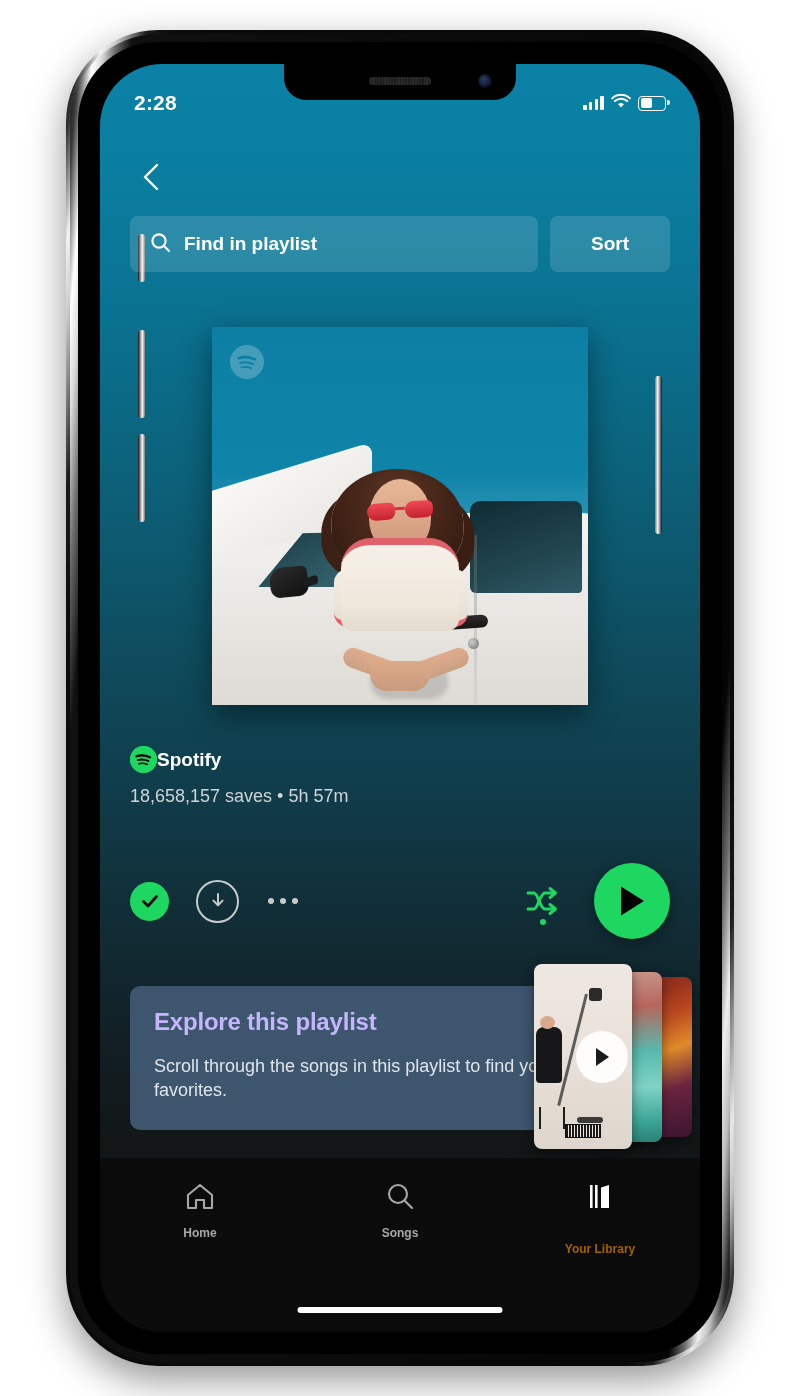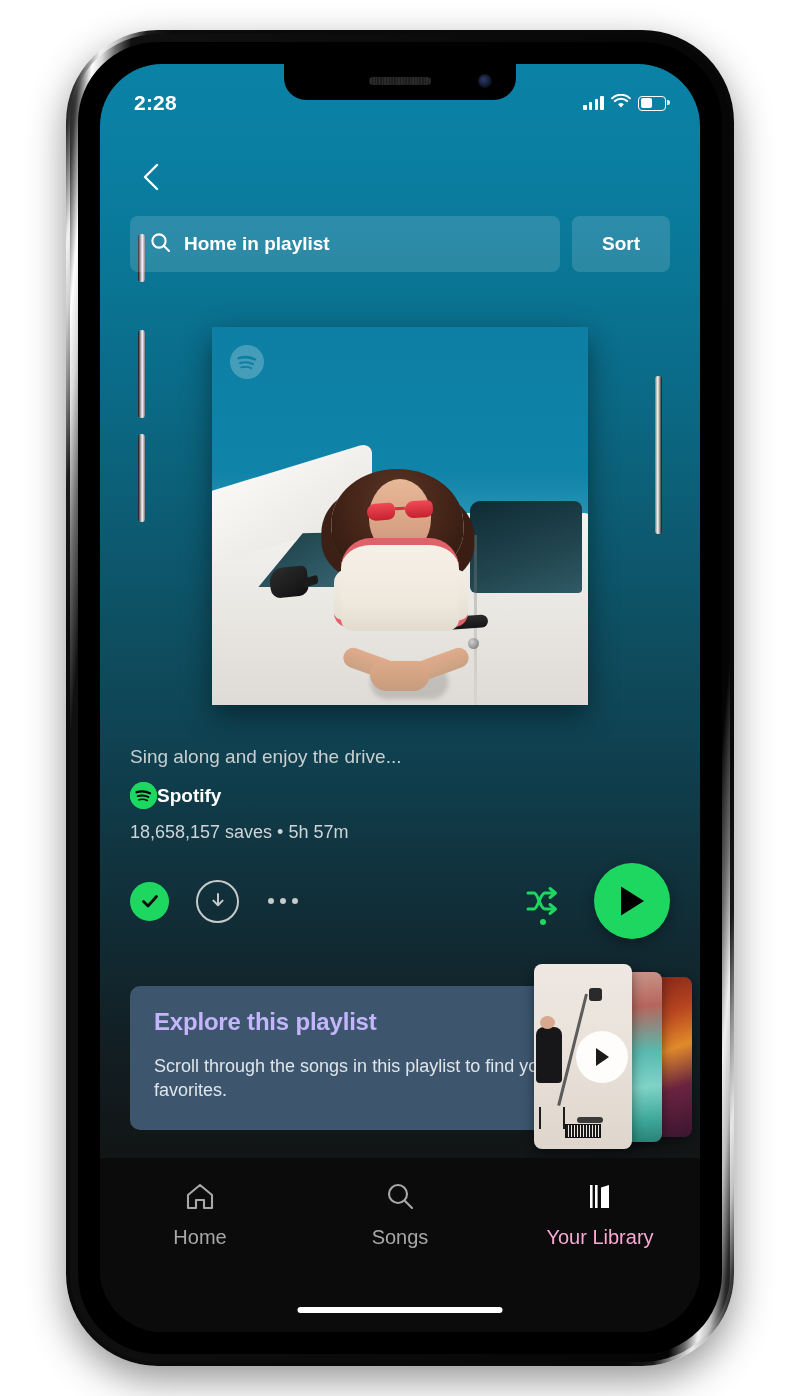"Home in playlist" span.ph { text: Home -> Find }
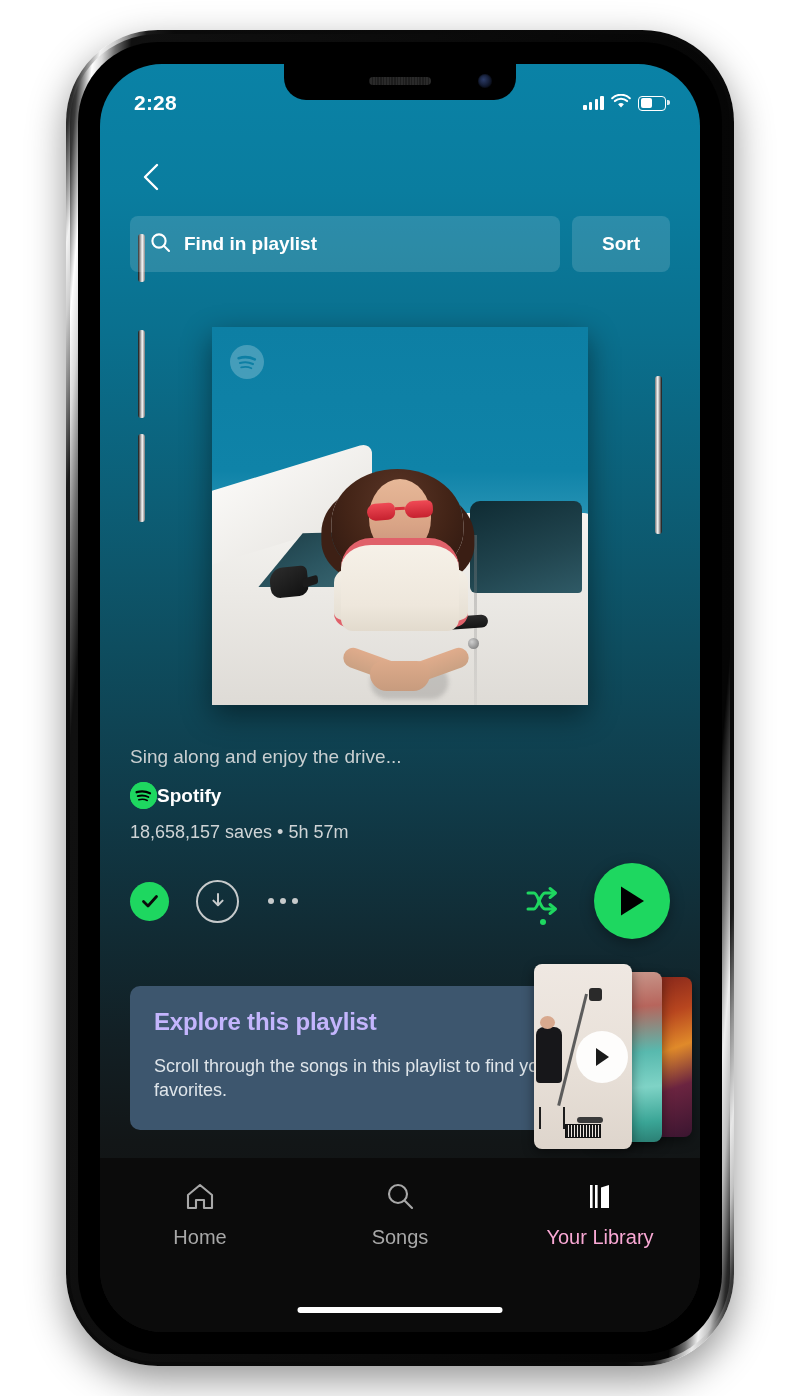"Sort" .sortbtn { width: 98px -> 120px }
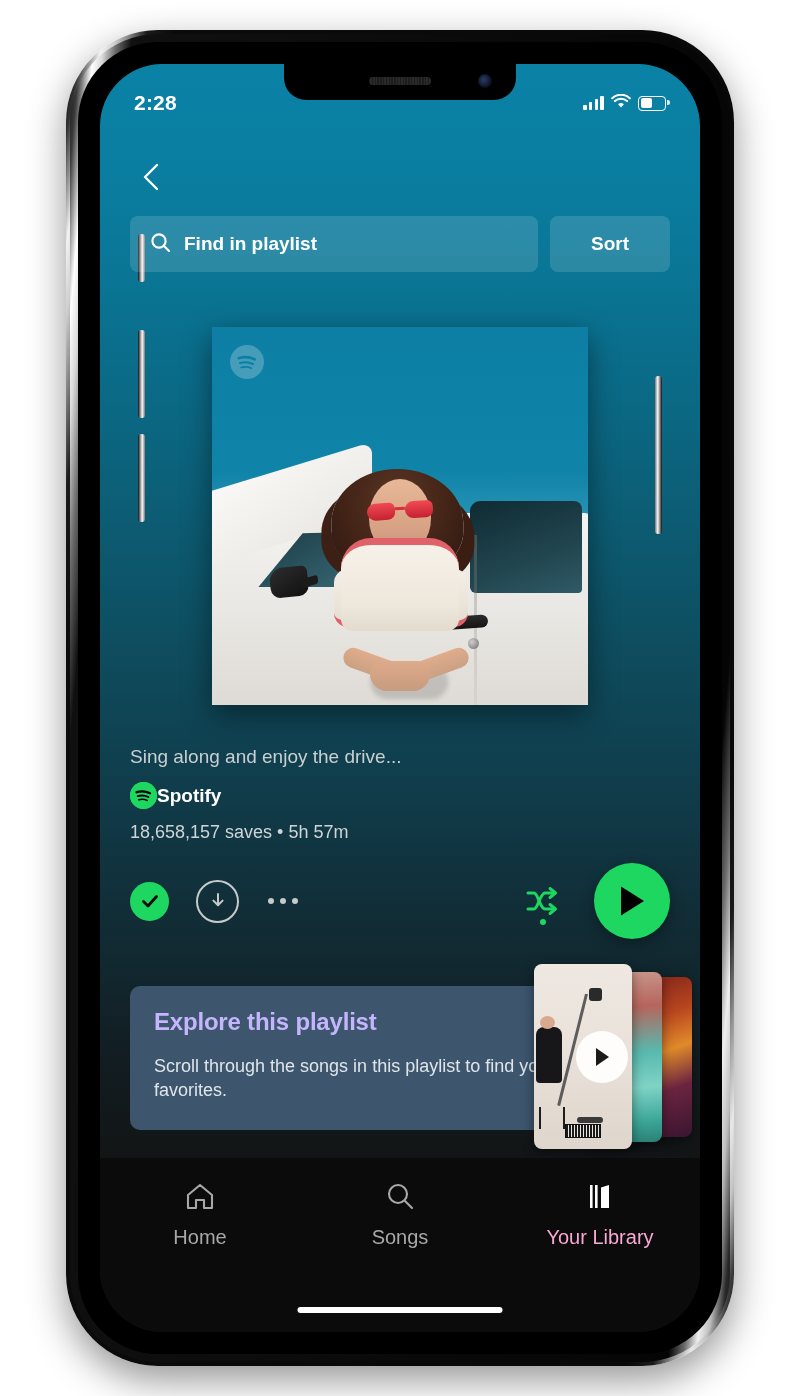"Sing along and enjoy the" div.desc { html: <div>Sing along and enjoy the drive...</div> -> none }
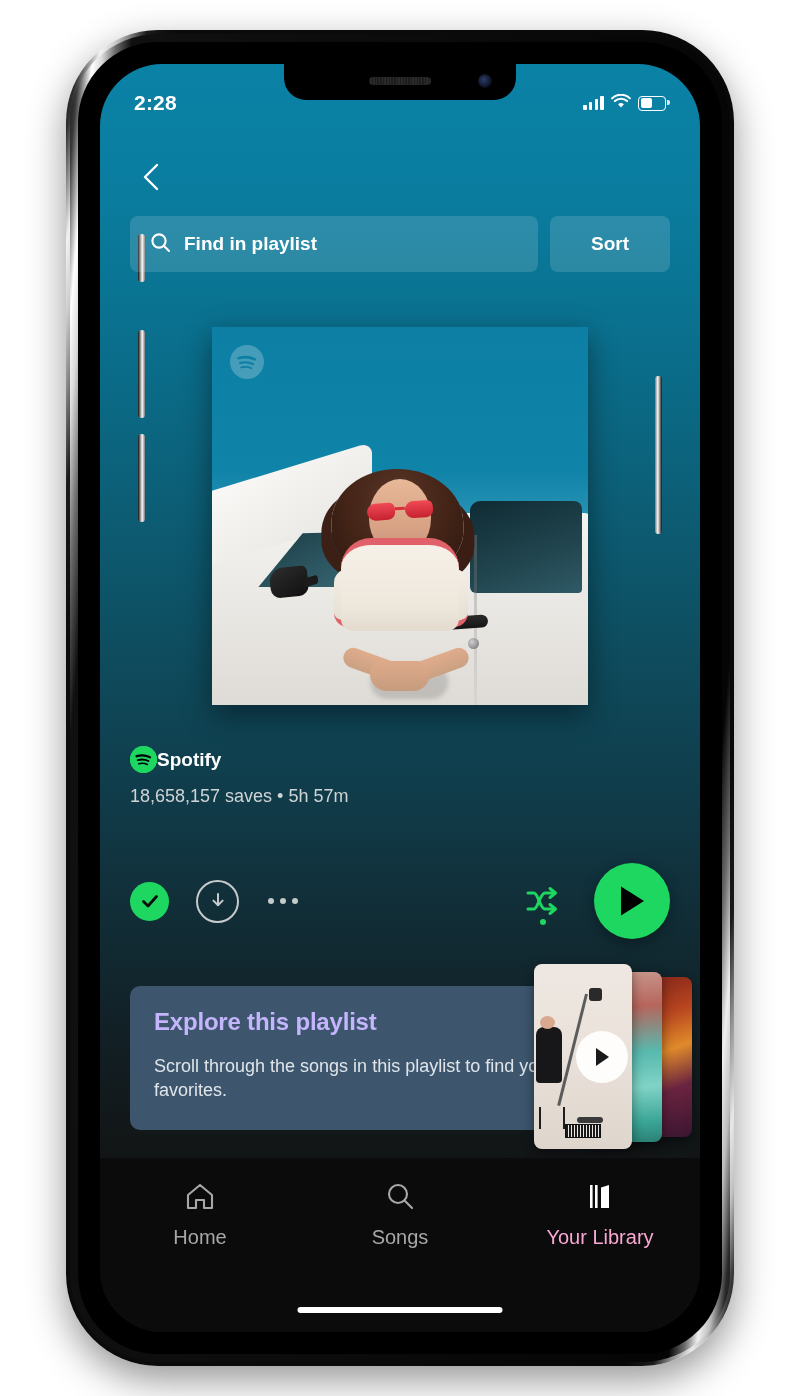"Home" .tab .lbl { font-size: 20px -> 12px; font-weight: none -> bold }
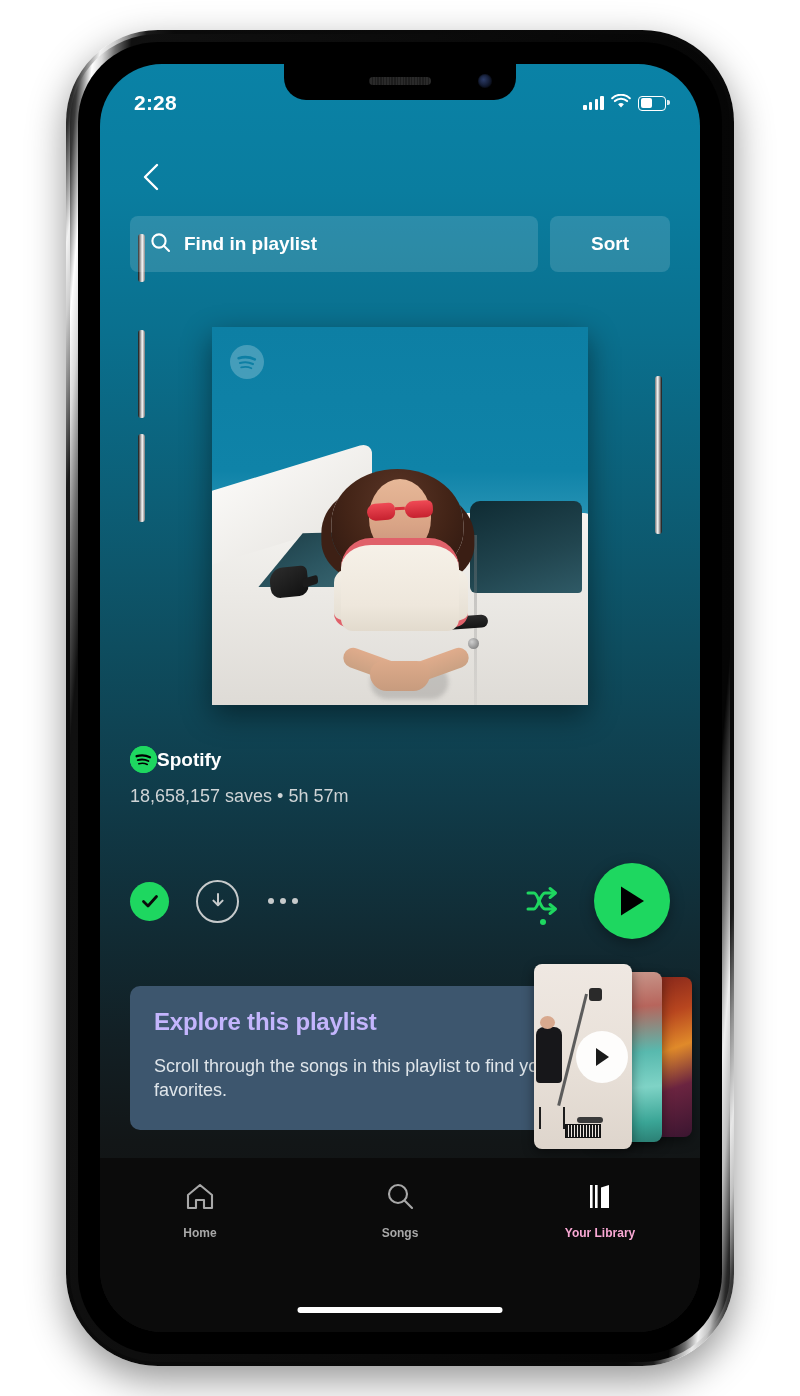"Your Library" .tab.active .lbl { color: #f9a8d4 -> #a16207; margin-top: none -> 16px }
